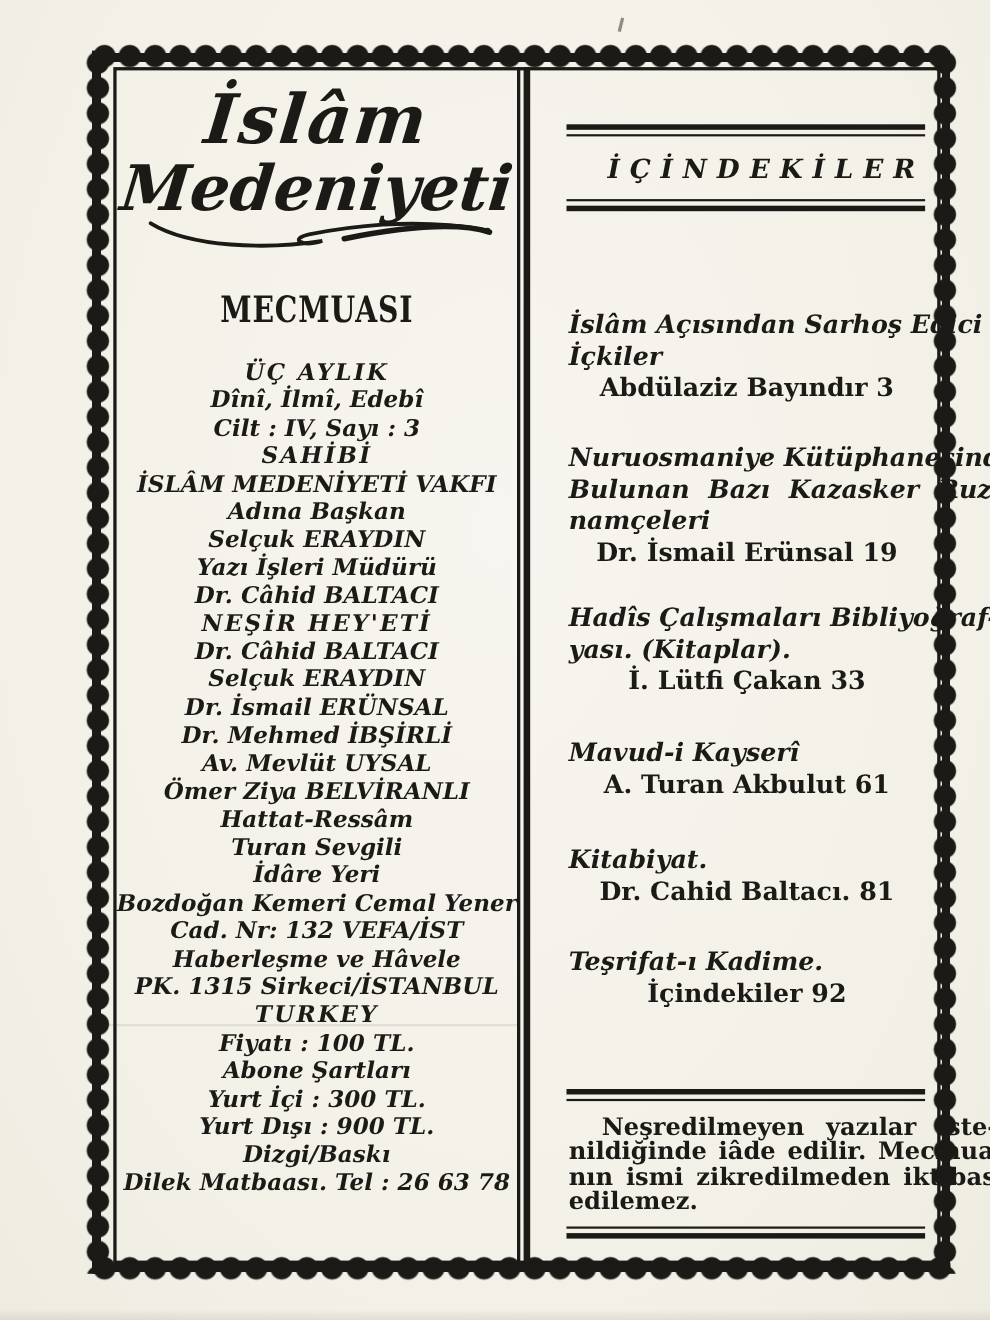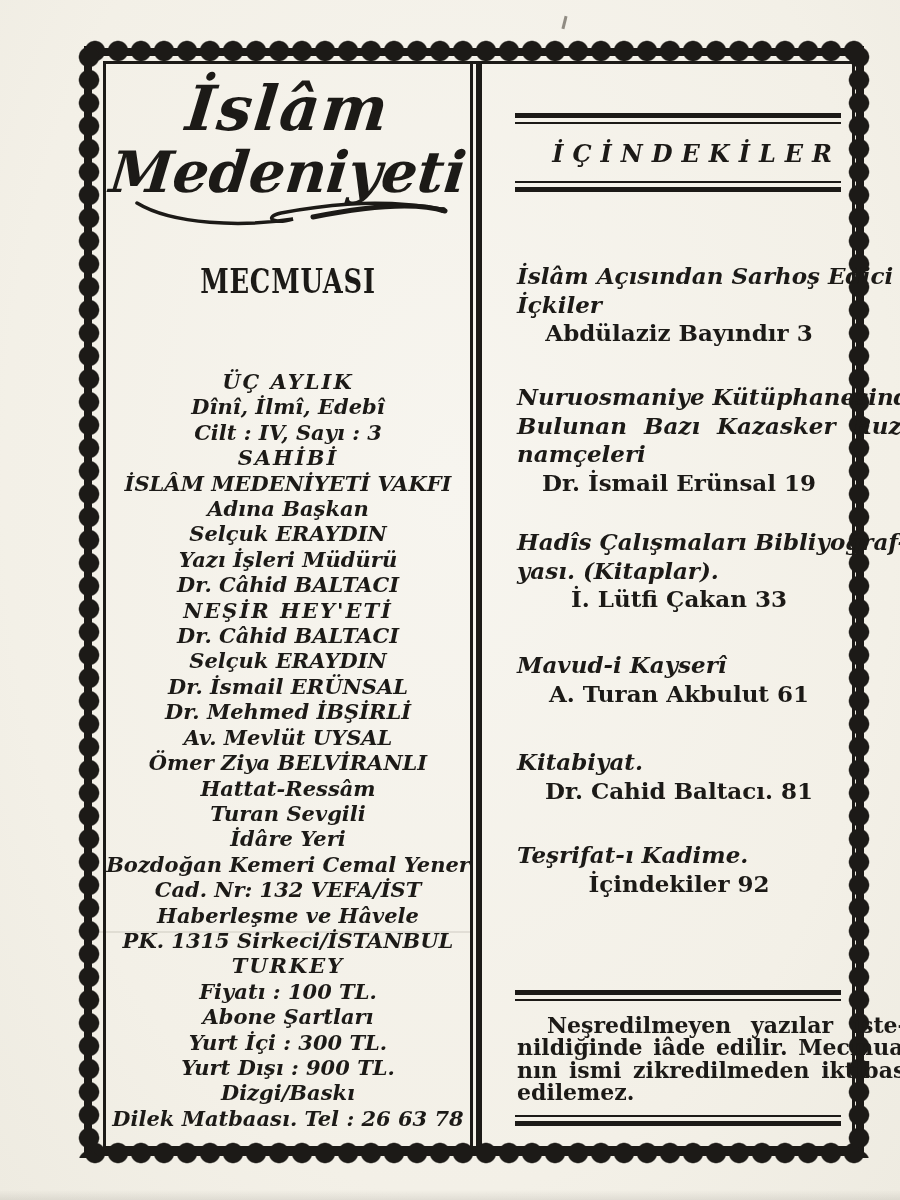"İslâm Açısından Sarhoş Edici" .toc-entry { margin-top: none -> 20px }
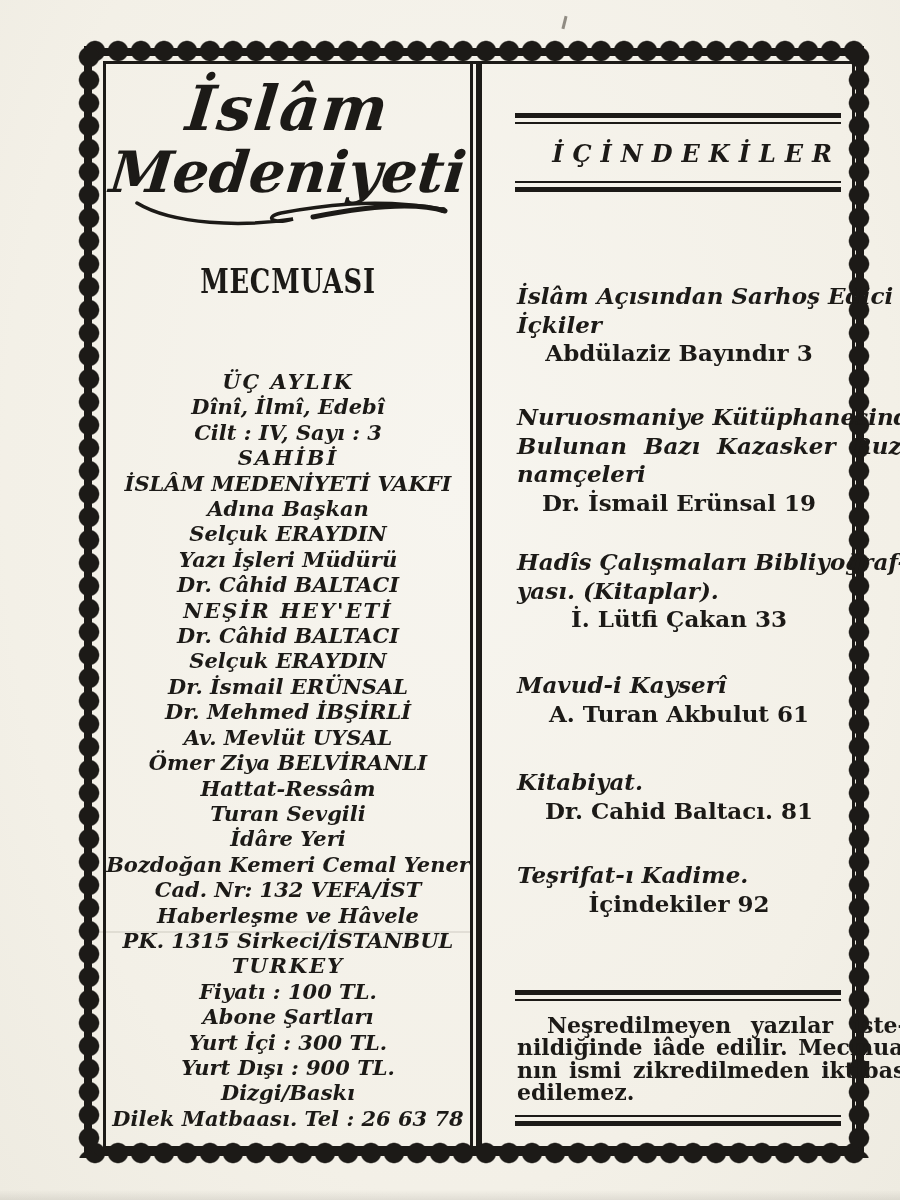"ÜÇ AYLIK" .masthead { margin-top: 44px -> none }
